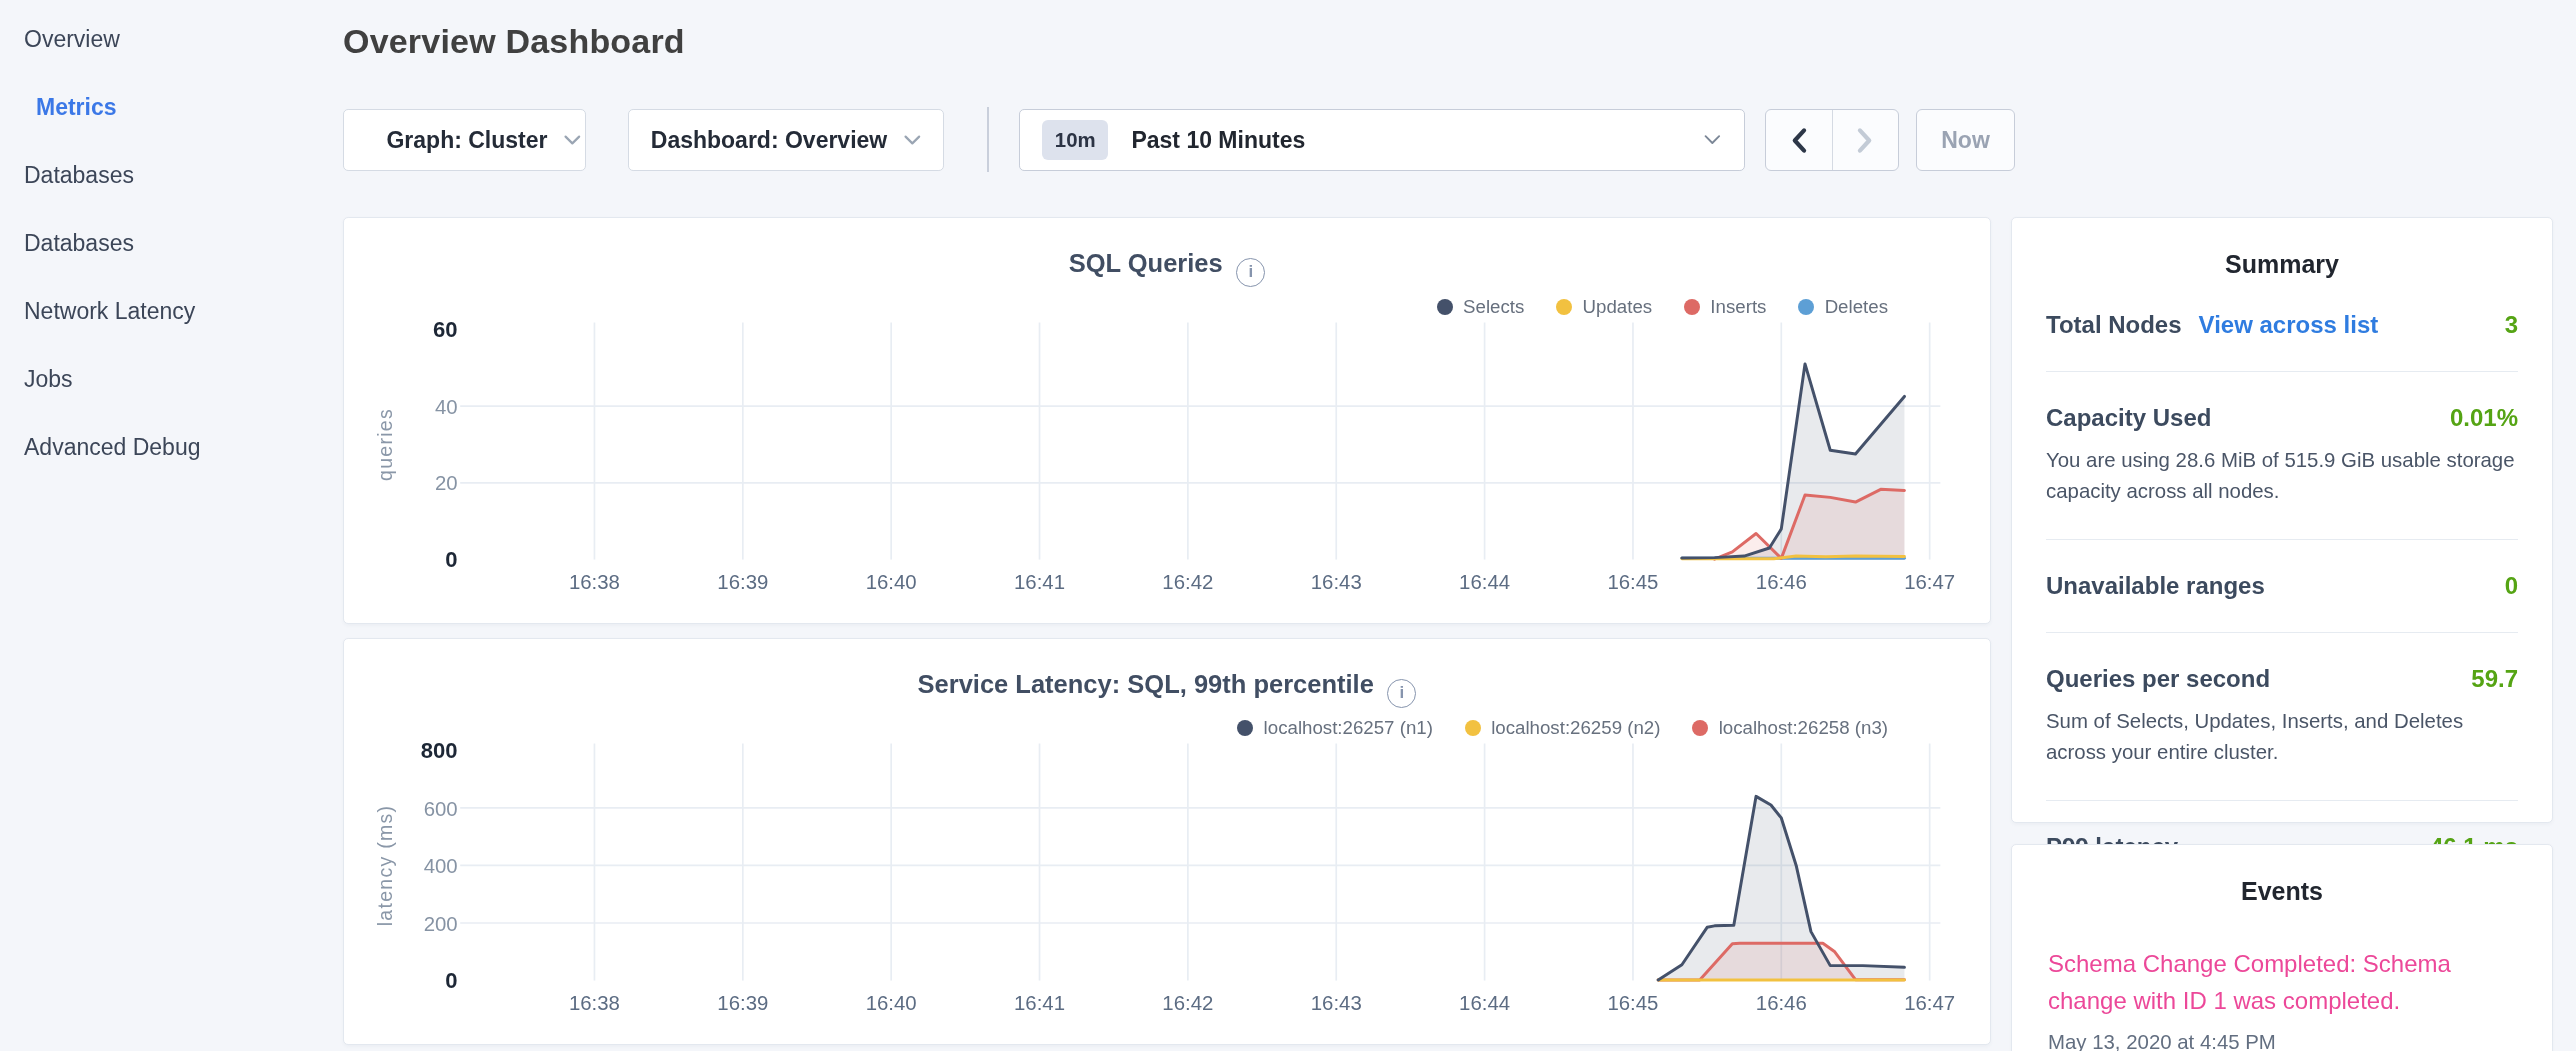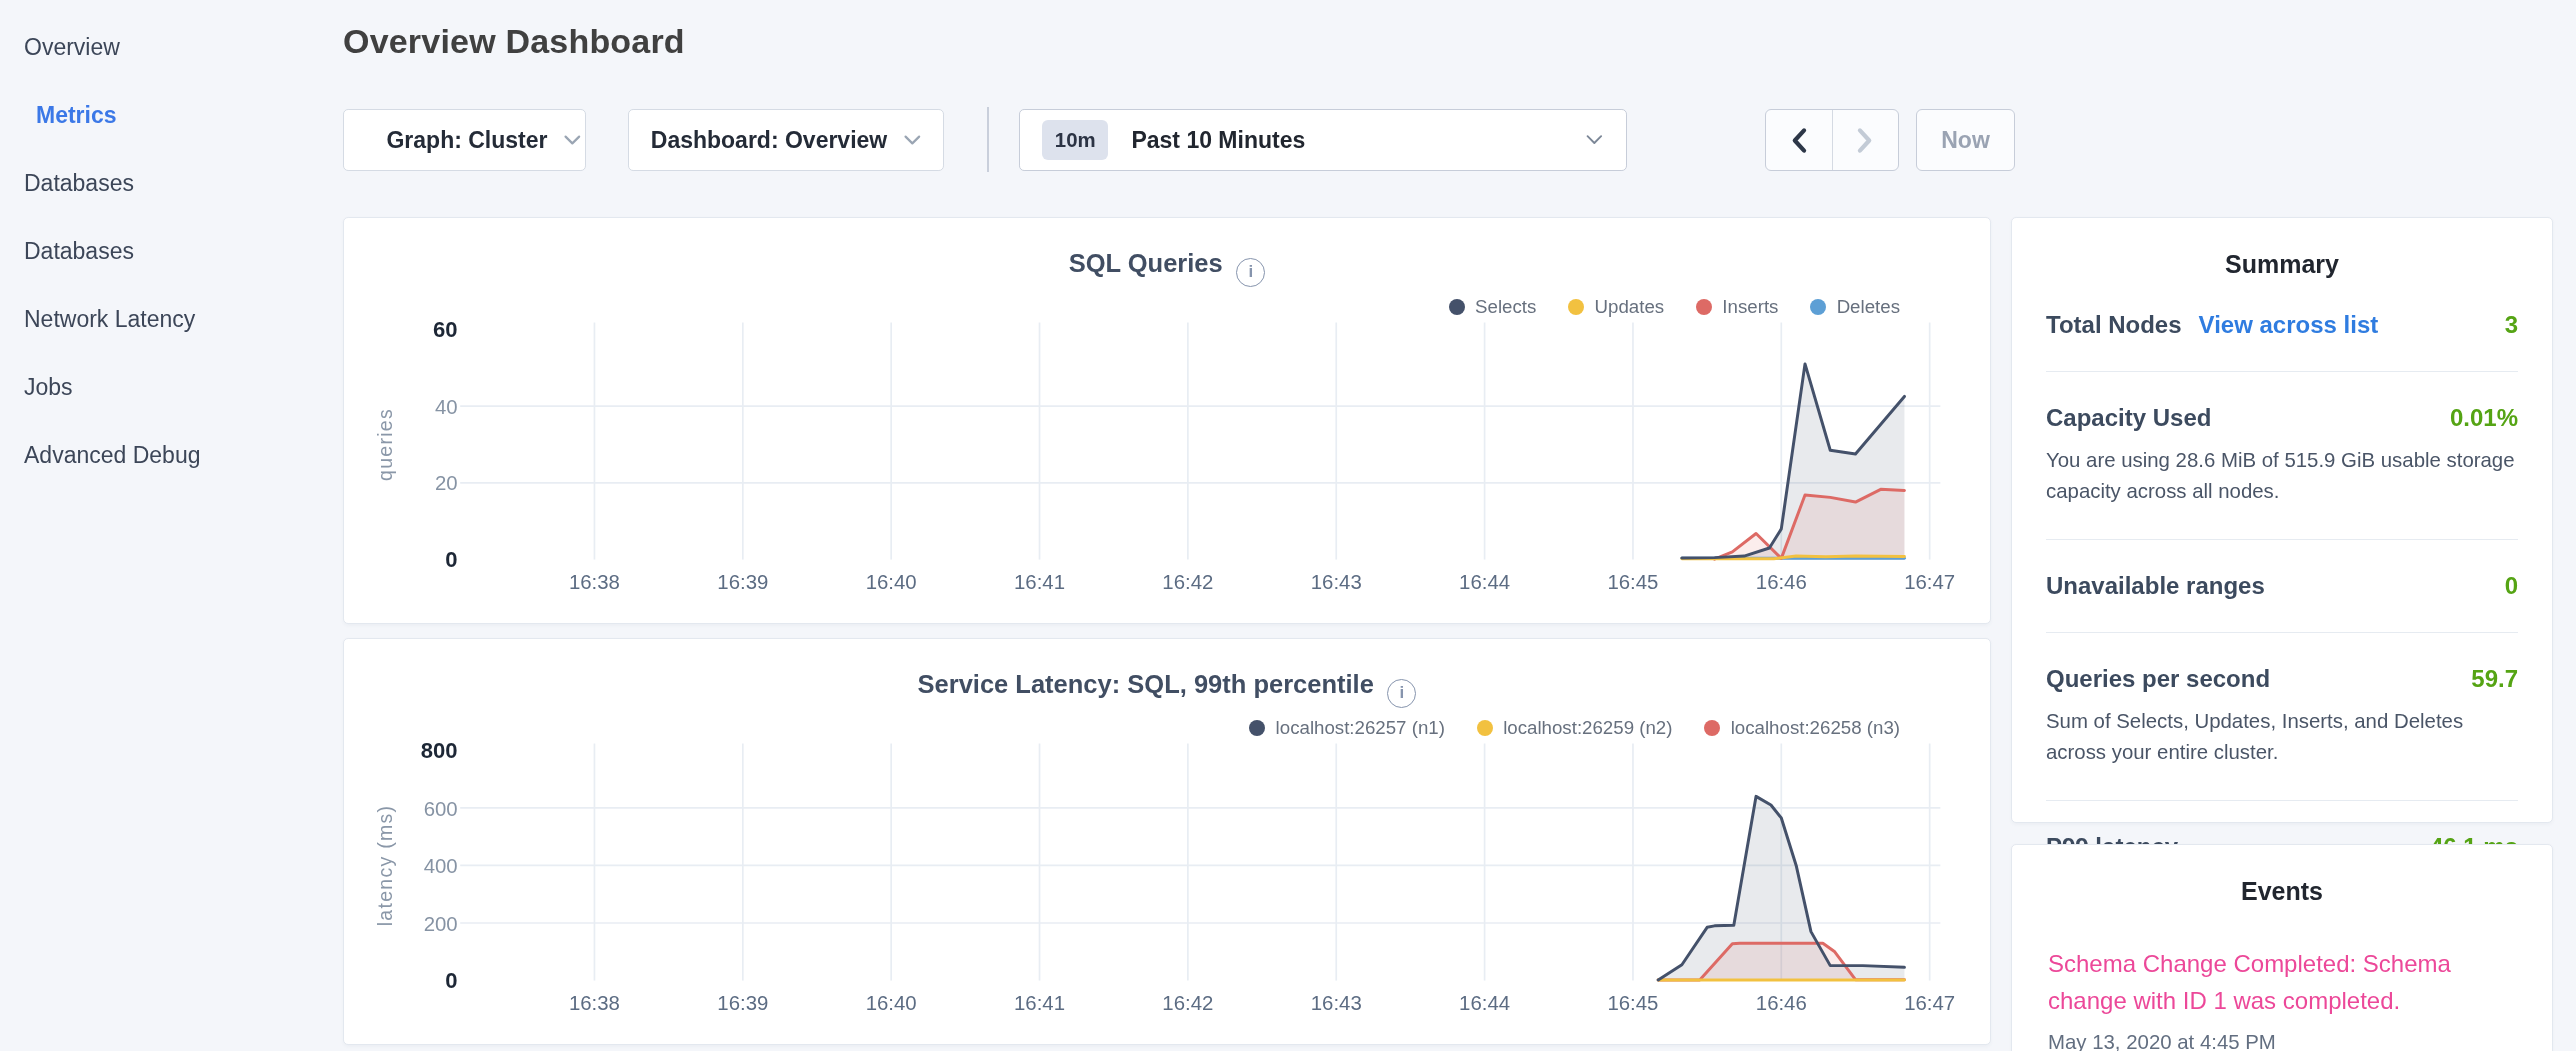"Overview" .sidebar { padding-top: 13px -> 5px }
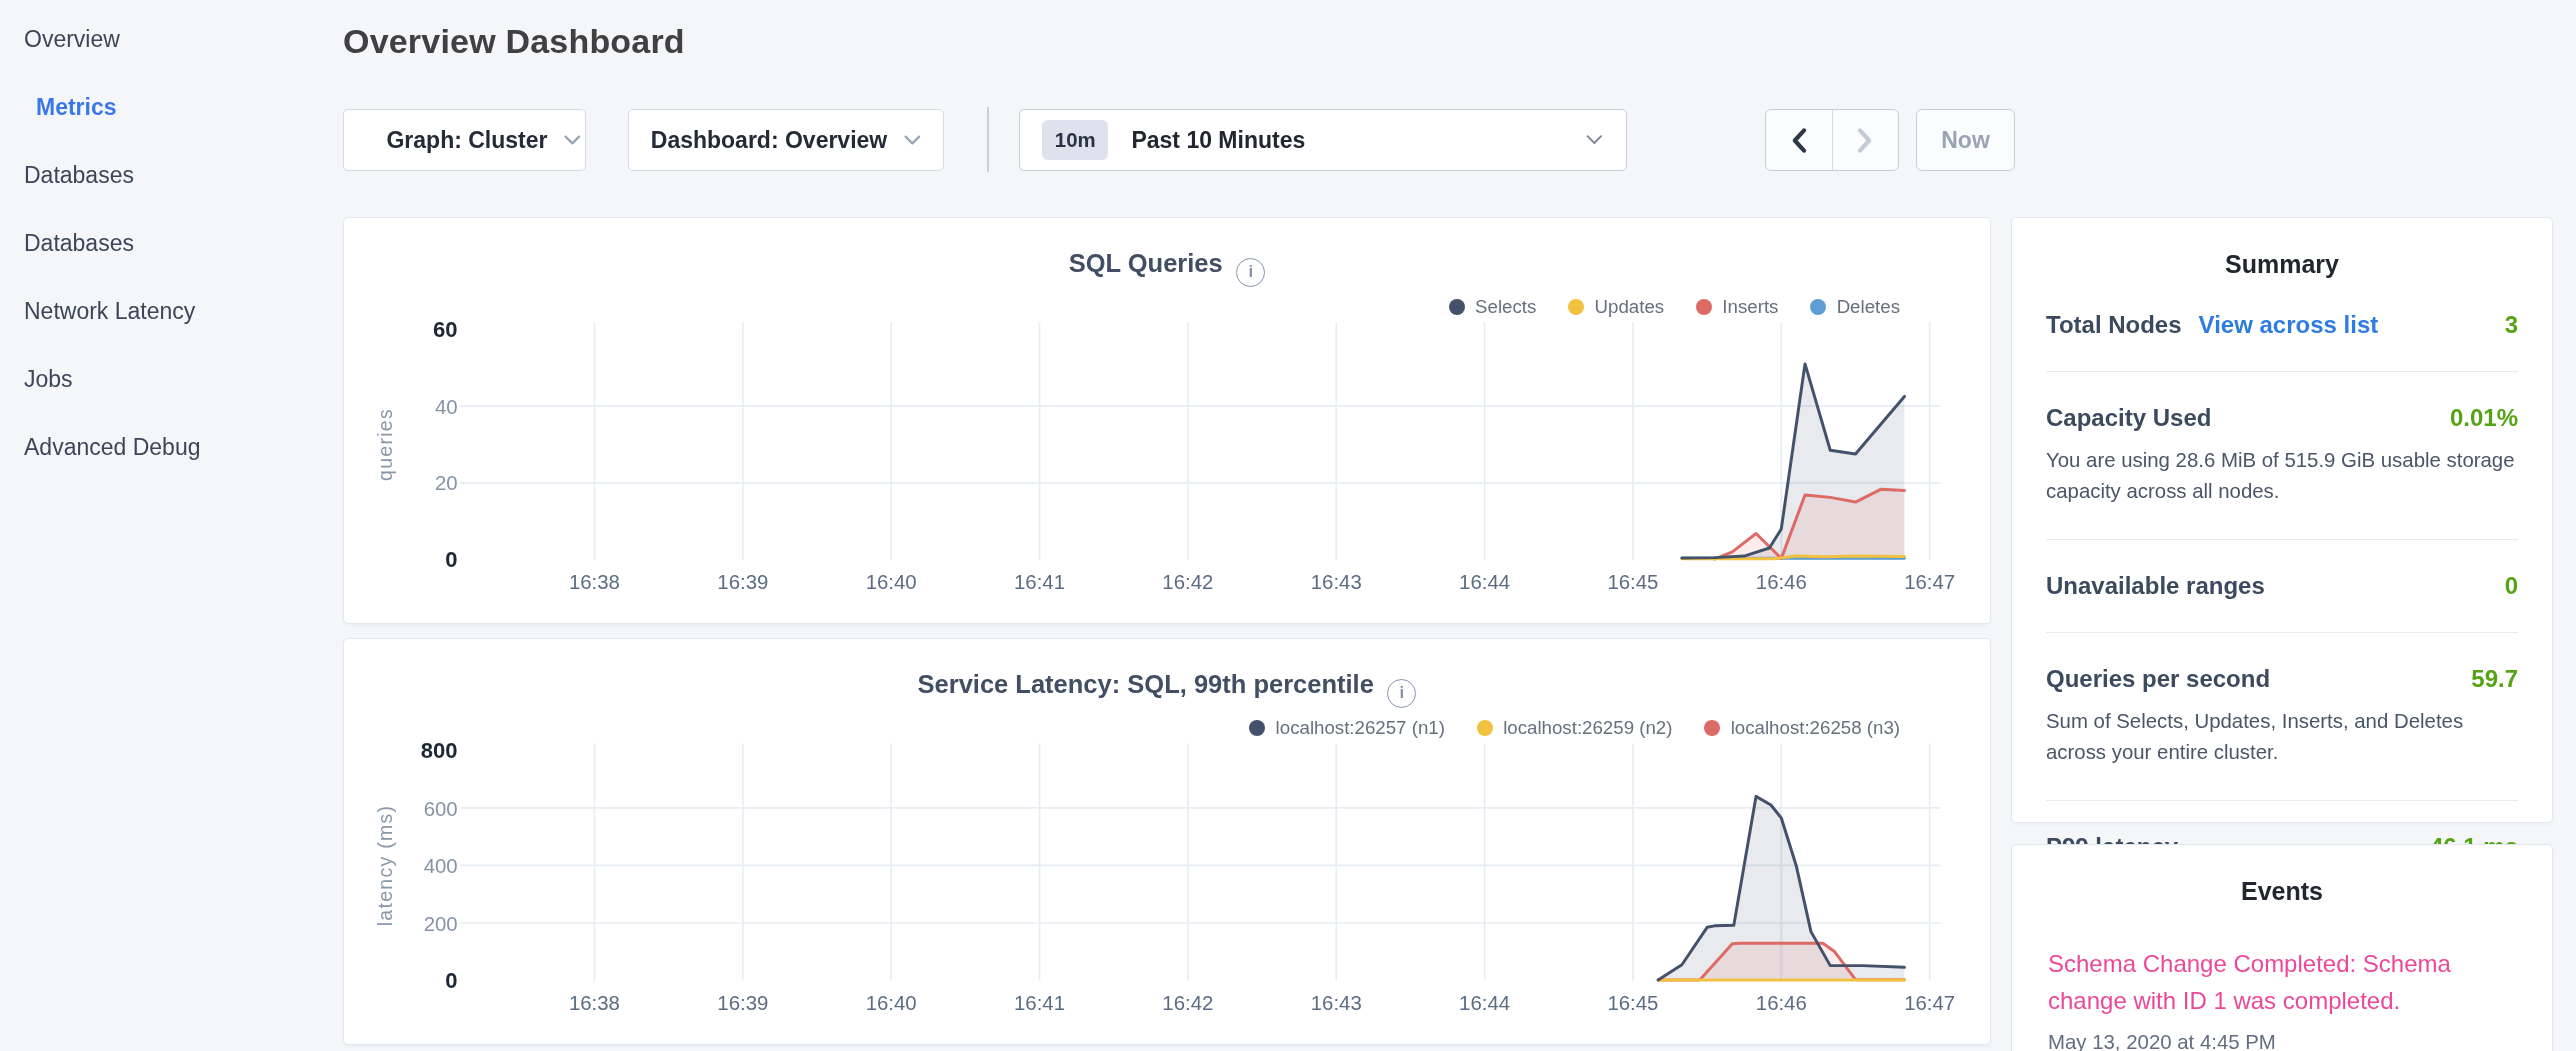"10m" .timebox { width: 608px -> 726px }
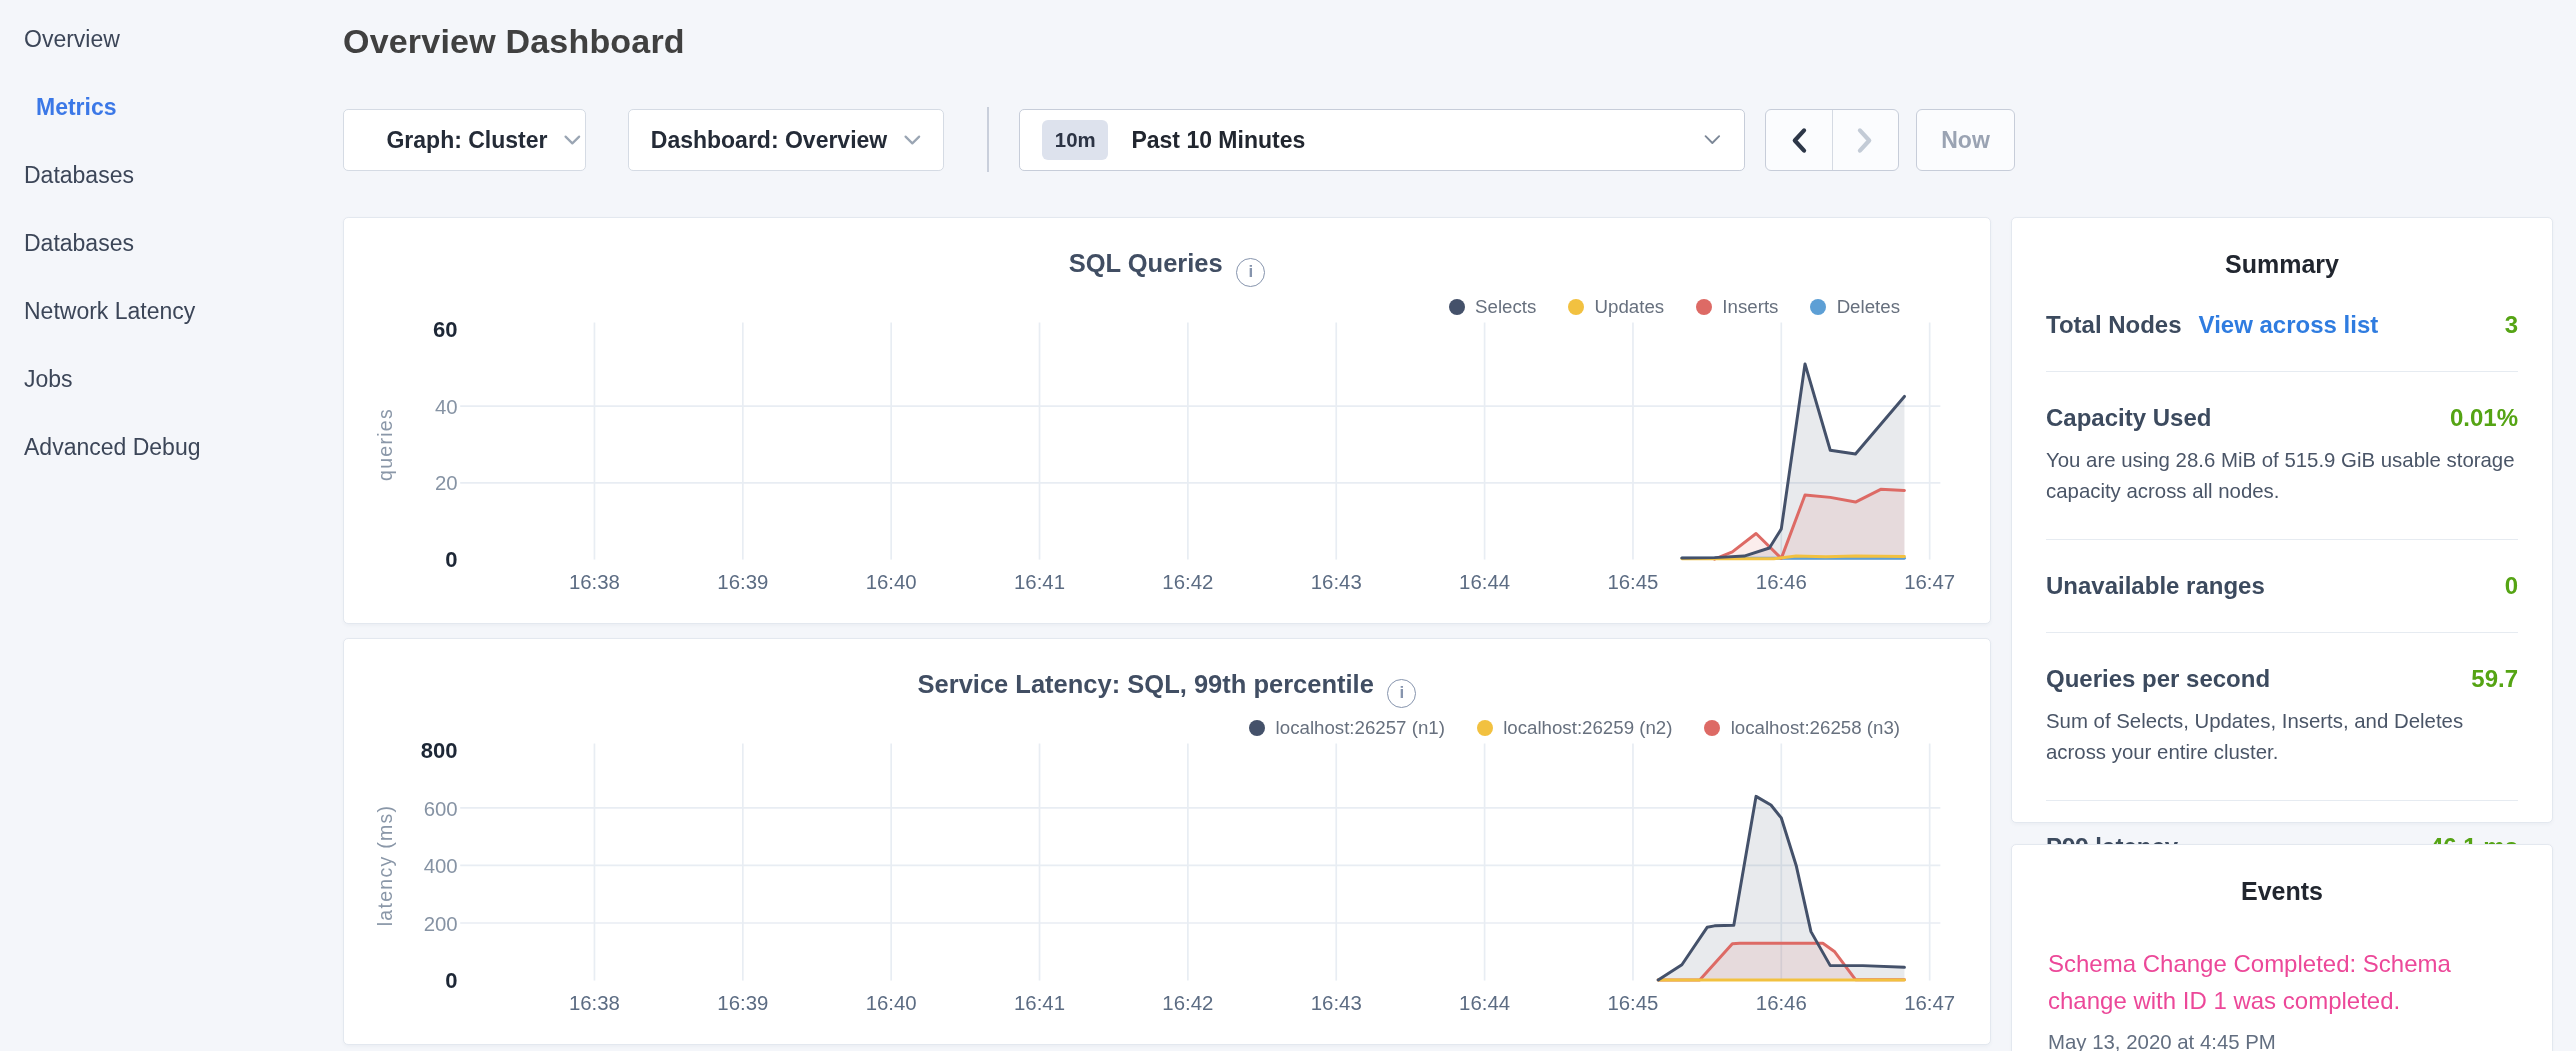"Selects" .legend { right: 90px -> 102px }
